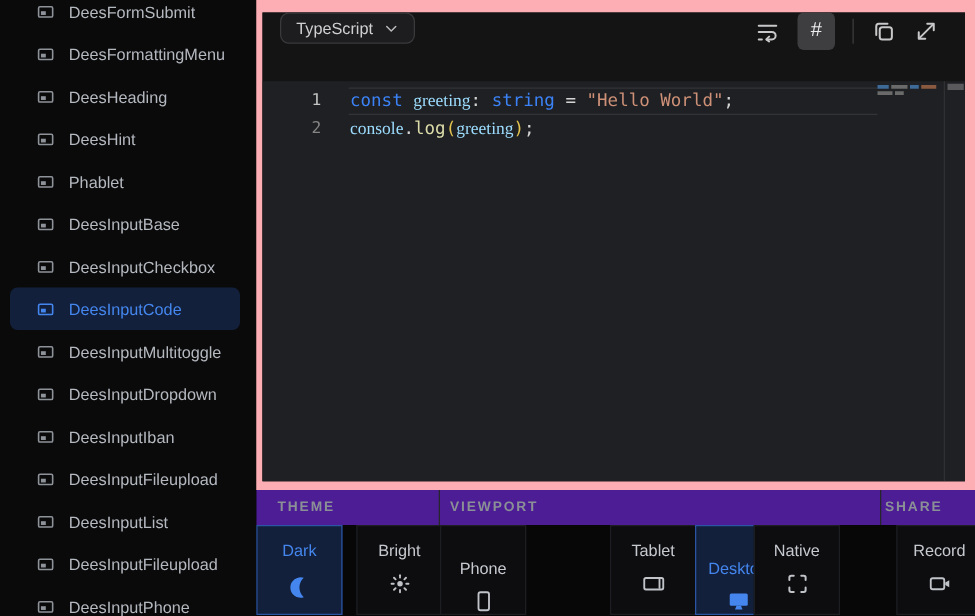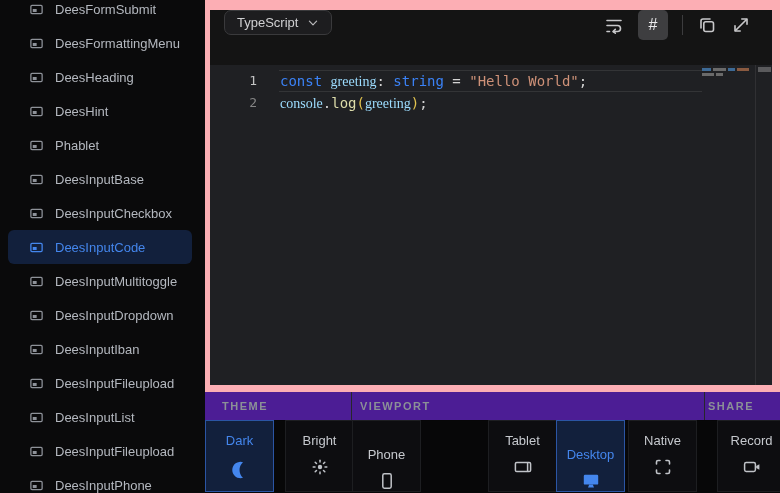"Native" div.panel-btn { left: 423px -> 398px }
